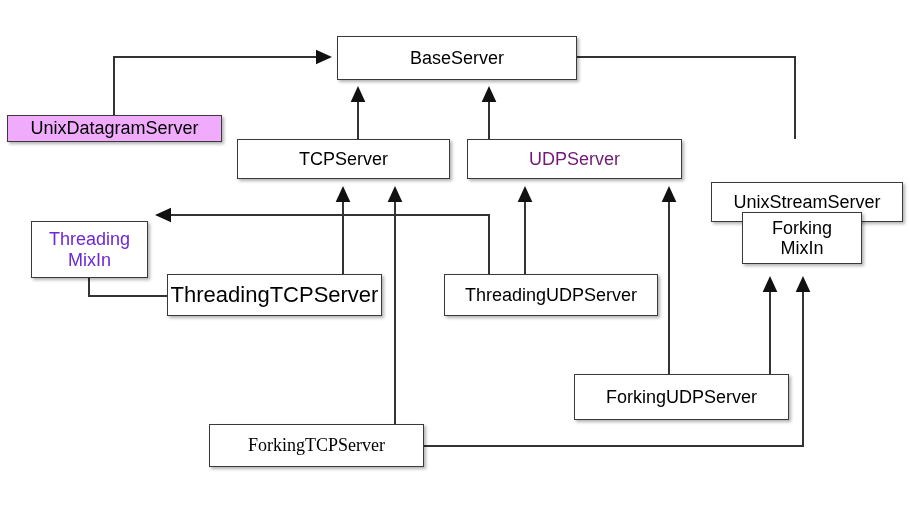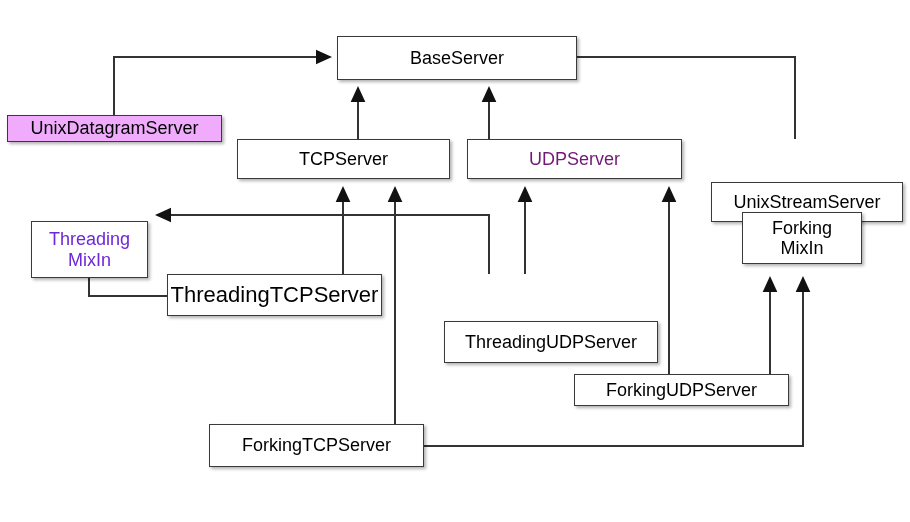"ThreadingUDPServer" div.node-box { margin-top: 47px -> none }
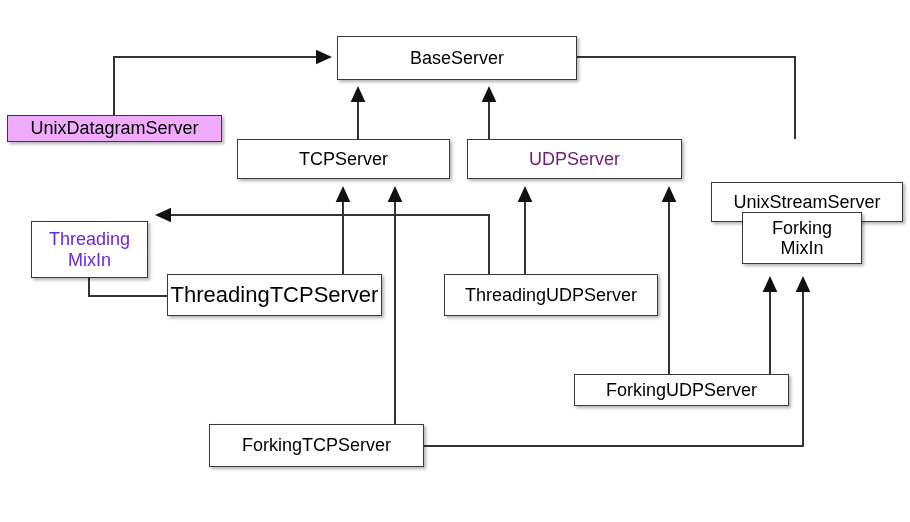"ForkingUDPServer" div.node-box { height: 32px -> 46px }
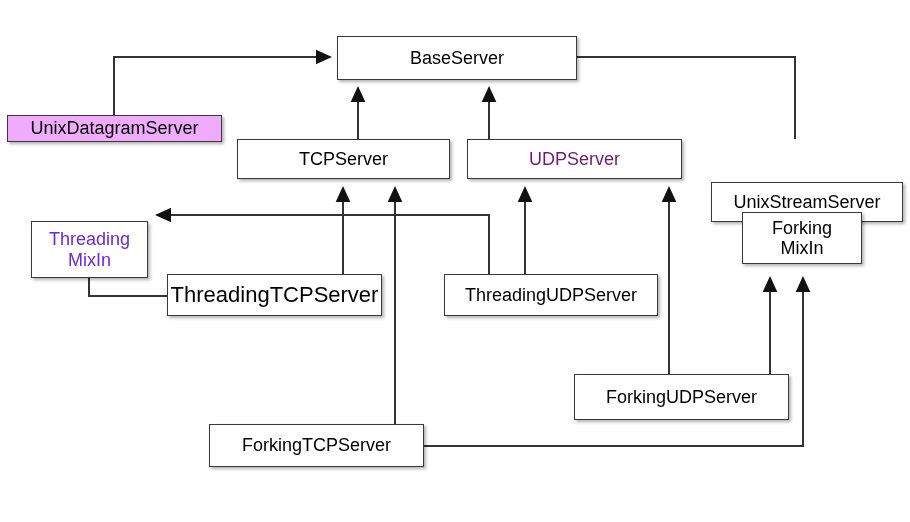"ForkingTCPServer" div.node-box { font-family: none -> Liberation Serif, serif }
